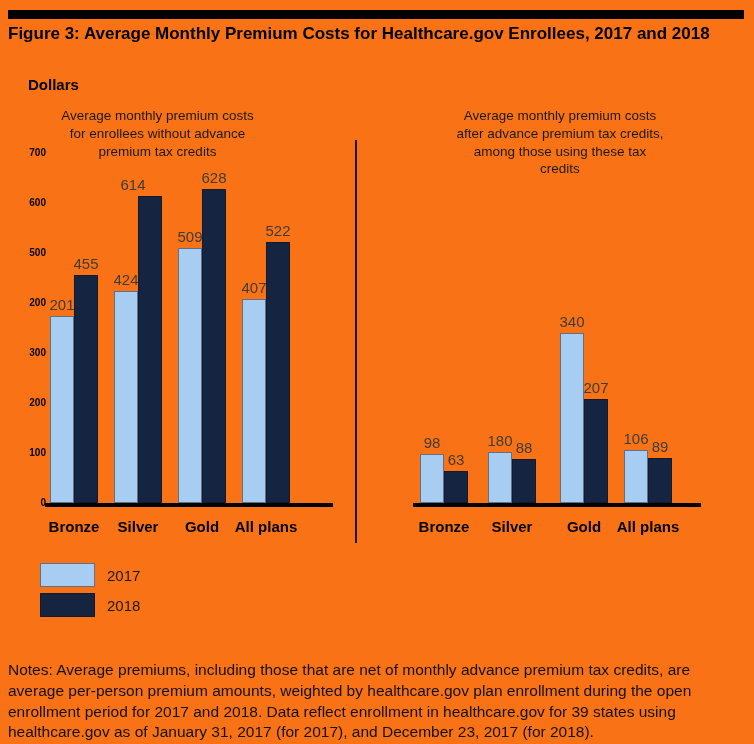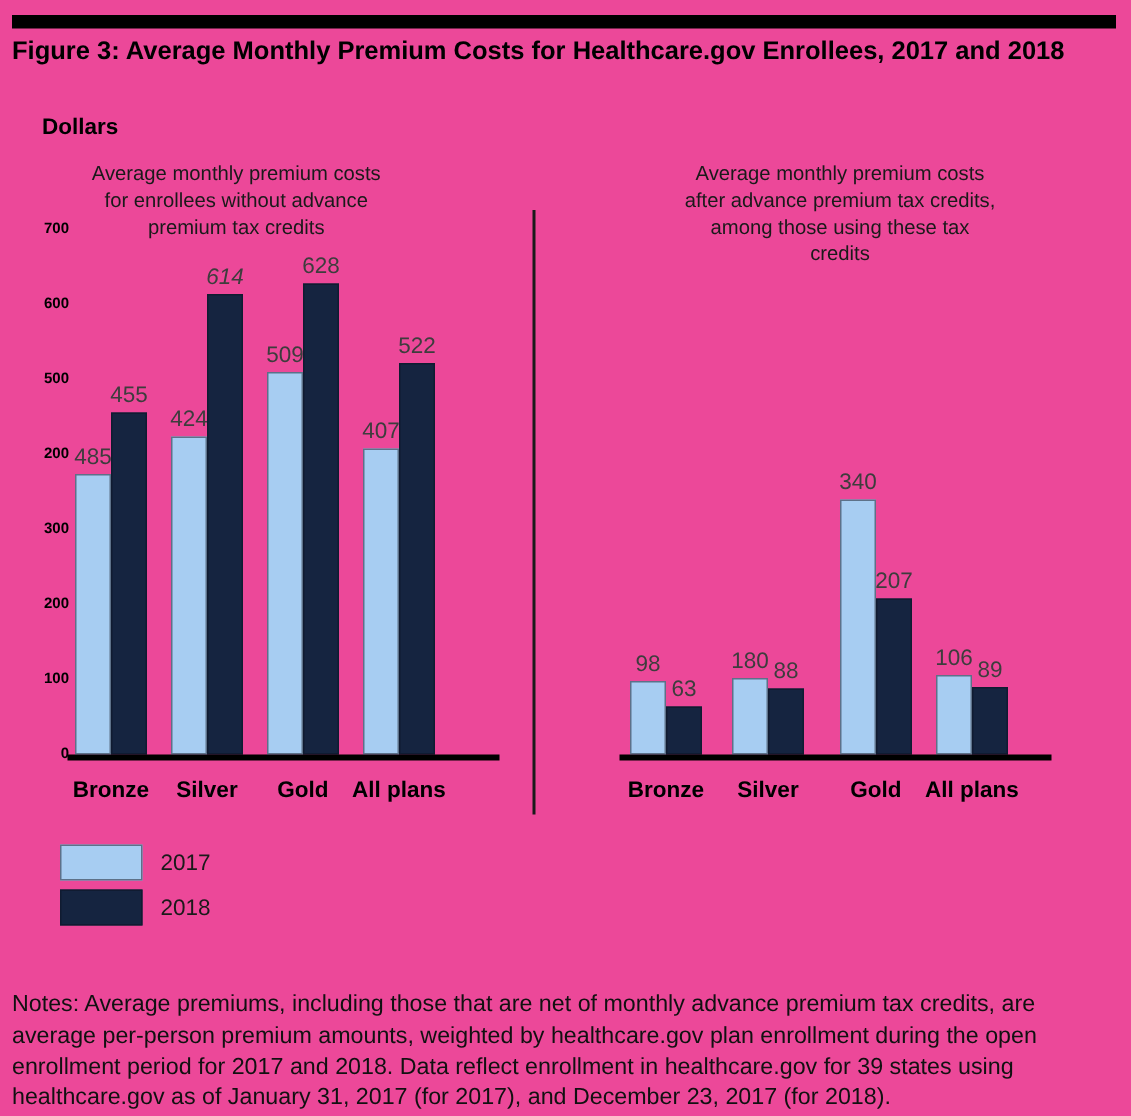"Figure 3: Average Monthly Premium" #page { background: #ec4899 -> #f97316 }
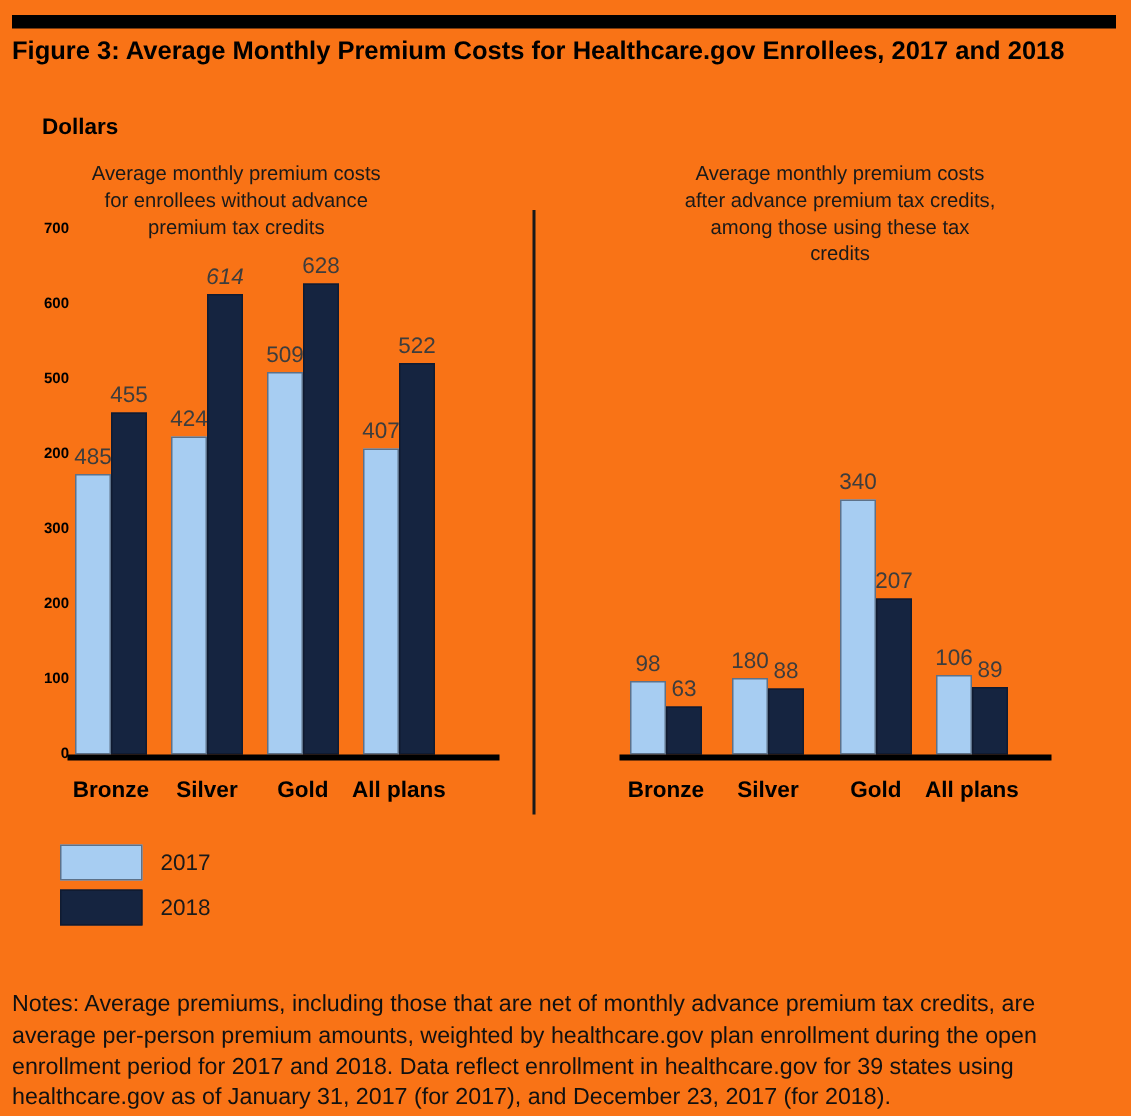"614" div.bar-value { font-style: italic -> none; left: 126px -> 109px }
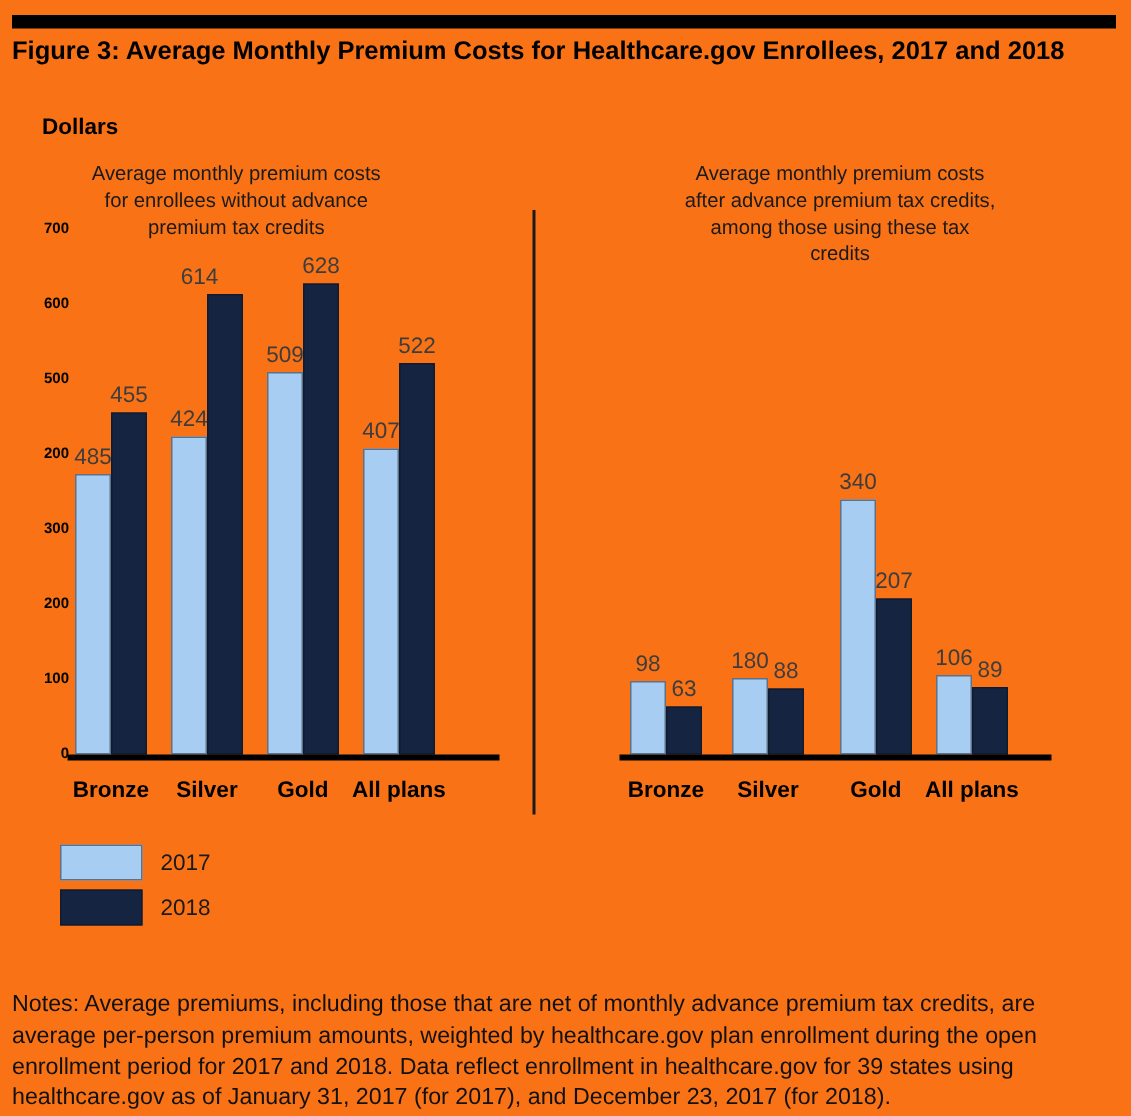"485" div.bar-value { text: 485 -> 201 }
